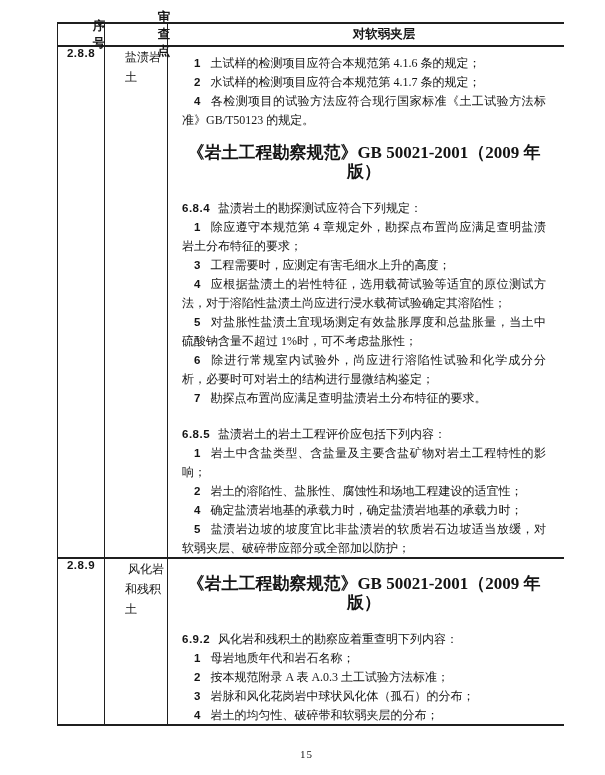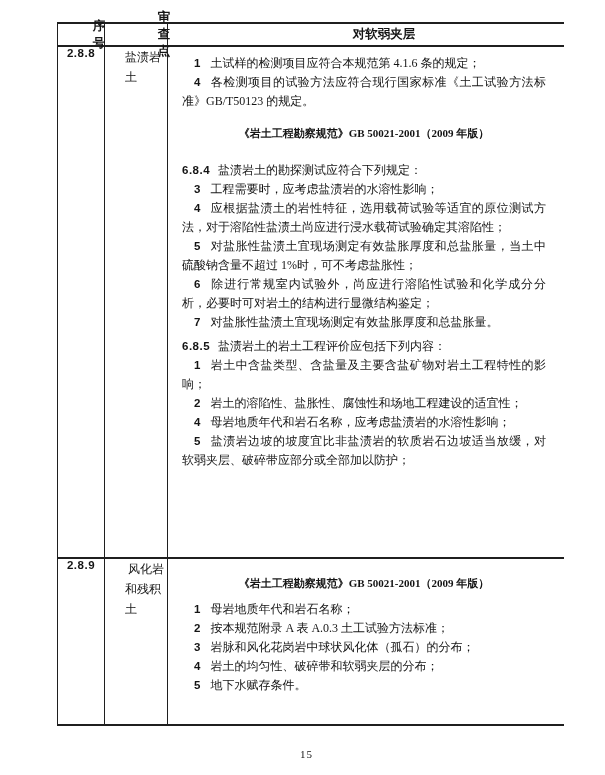"2 水试样的检测项目应符合本规范第 4.1.7 条的规定；" p.item { html: none -> <p><span>2</span><span>水试样的检测项目应符合本规范第 4.1.7 条的规定；</span></p> }
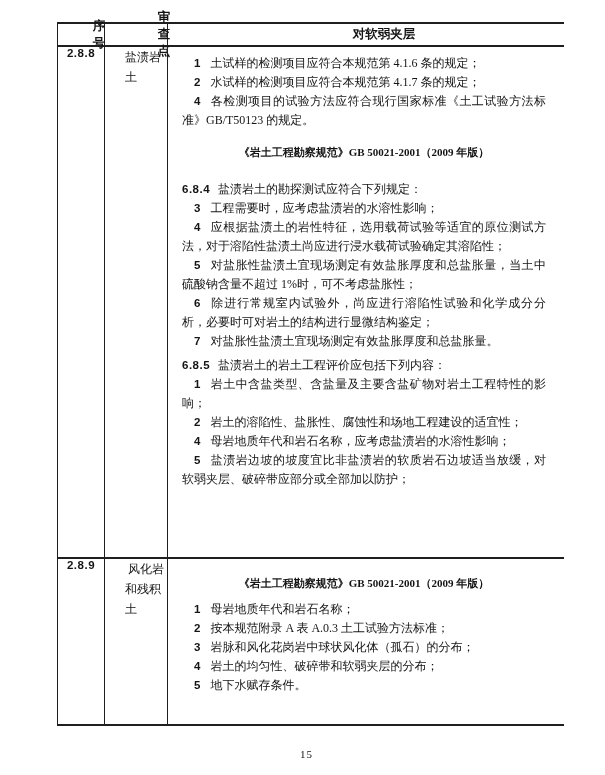"《岩土工程勘察规范》GB 50021-2001（2009 年版）" p.spec-heading { font-size: 11px -> 17px }
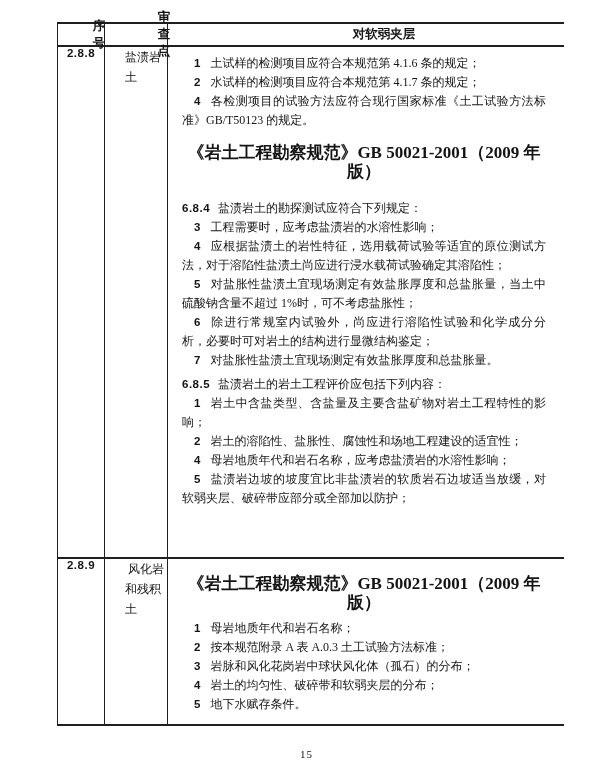"1 除应遵守本规范第 4" p.item { html: none -> <p><span>1</span><span>除应遵守本规范第 4 章规定外，勘探点布置尚应满足查明盐渍岩土分布特征的要求；</span></p> }
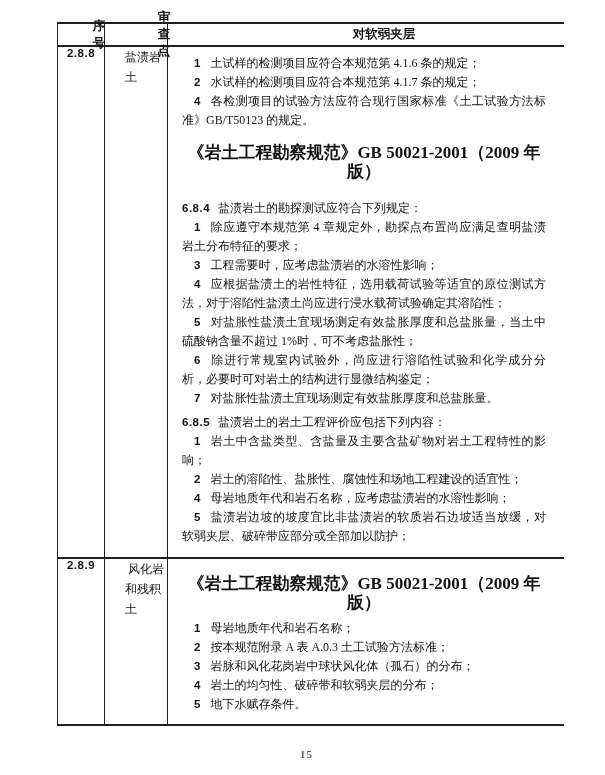"工程需要时，应考虑盐渍岩的水溶性影响；" span { text: 考虑盐渍岩的水溶性影响 -> 测定有害毛细水上升的高度 }
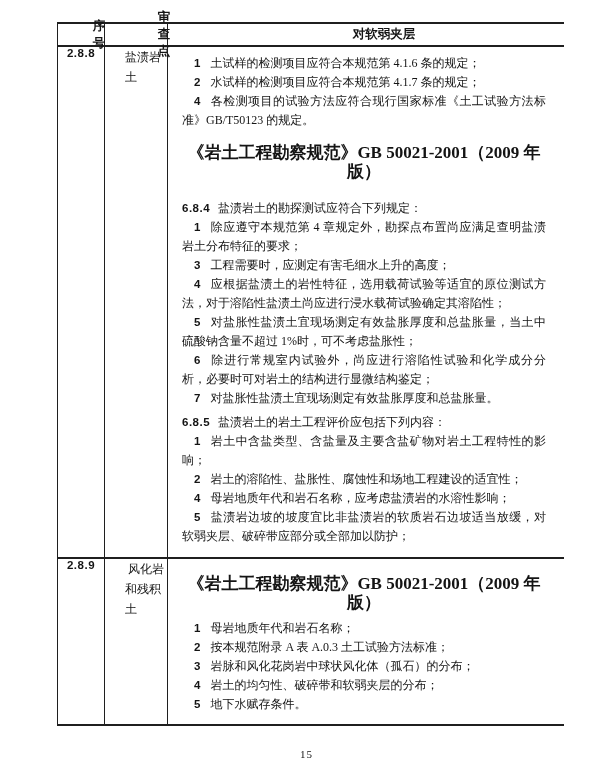"对盐胀性盐渍土宜现场测定有效盐胀厚度和总盐胀量。" span { text: 对盐胀性盐渍土宜现场测定有效盐胀厚度和总盐胀量 -> 勘探点布置尚应满足查明盐渍岩土分布特征的要求 }
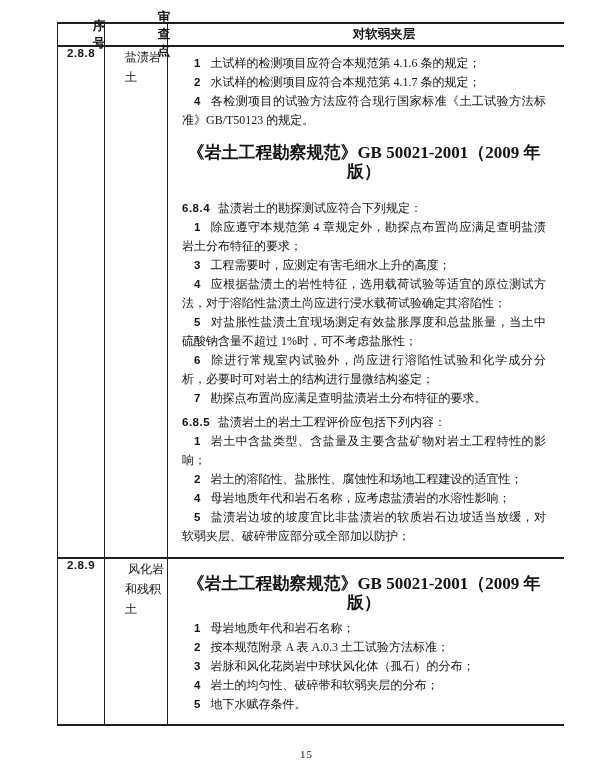"6.8.5 盐渍岩土的岩土工程评价应包括下列内容：" p.clause-gap { margin-top: 5px -> 17px }
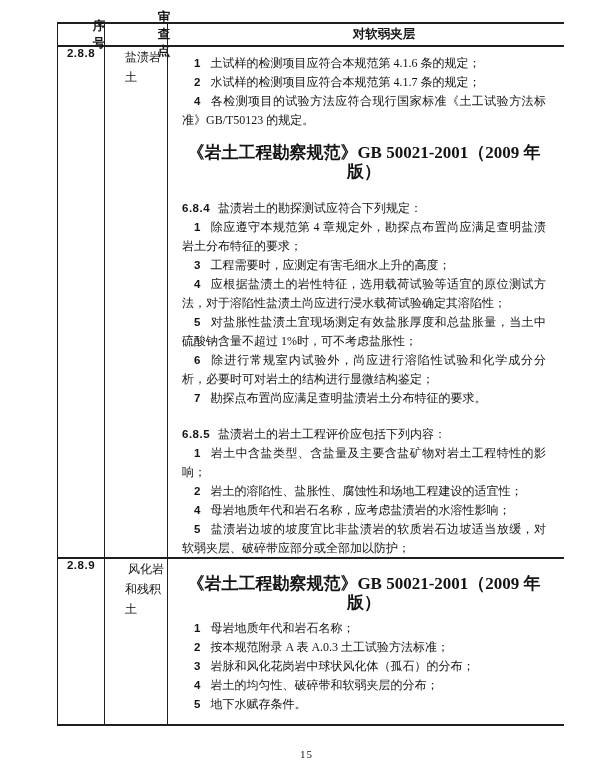"母岩地质年代和岩石名称，应考虑盐渍岩的水溶性影响；" span { text: 母岩地质年代和岩石名称，应考虑盐渍岩的水溶性影响 -> 确定盐渍岩地基的承载力时，确定盐渍岩地基的承载力时 }
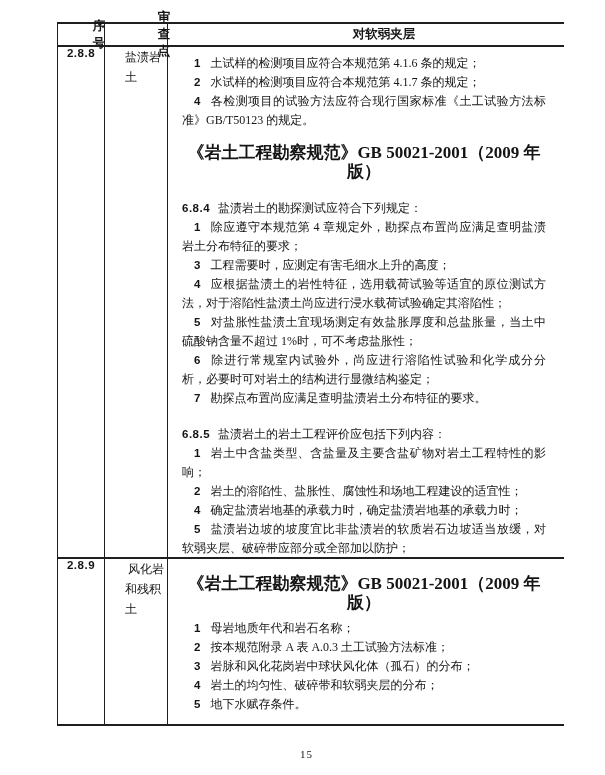"6.9.2 风化岩和残积土的勘察应着重查明下列内容：" p.clause { html: none -> <p><span>6.9.2</span><span>风化岩和残积土的勘察应着重查明下列内容：</span></p> }
